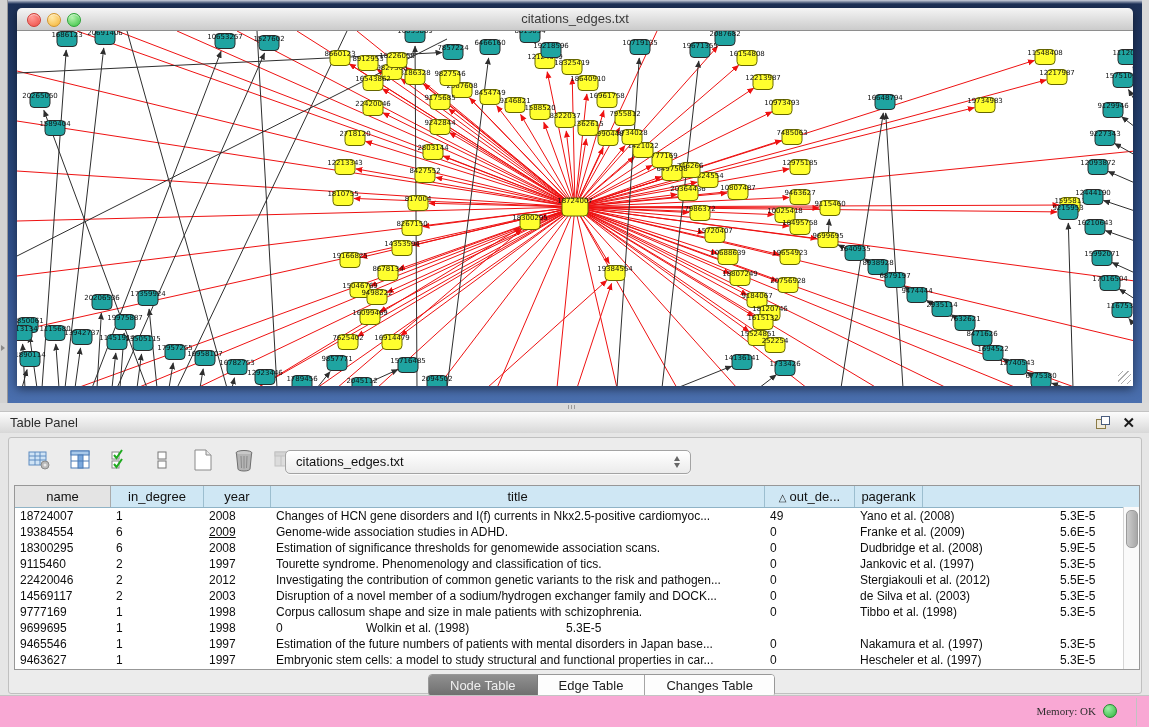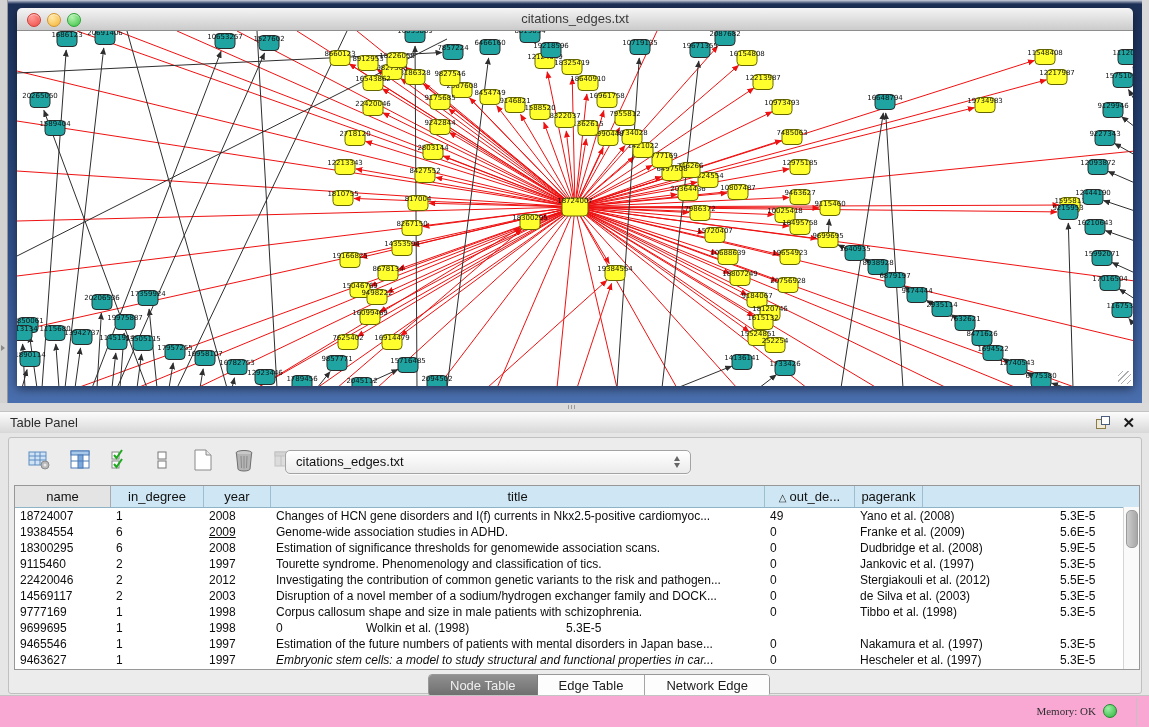"Embryonic stem cells: a model" div.td { font-style: italic -> none }
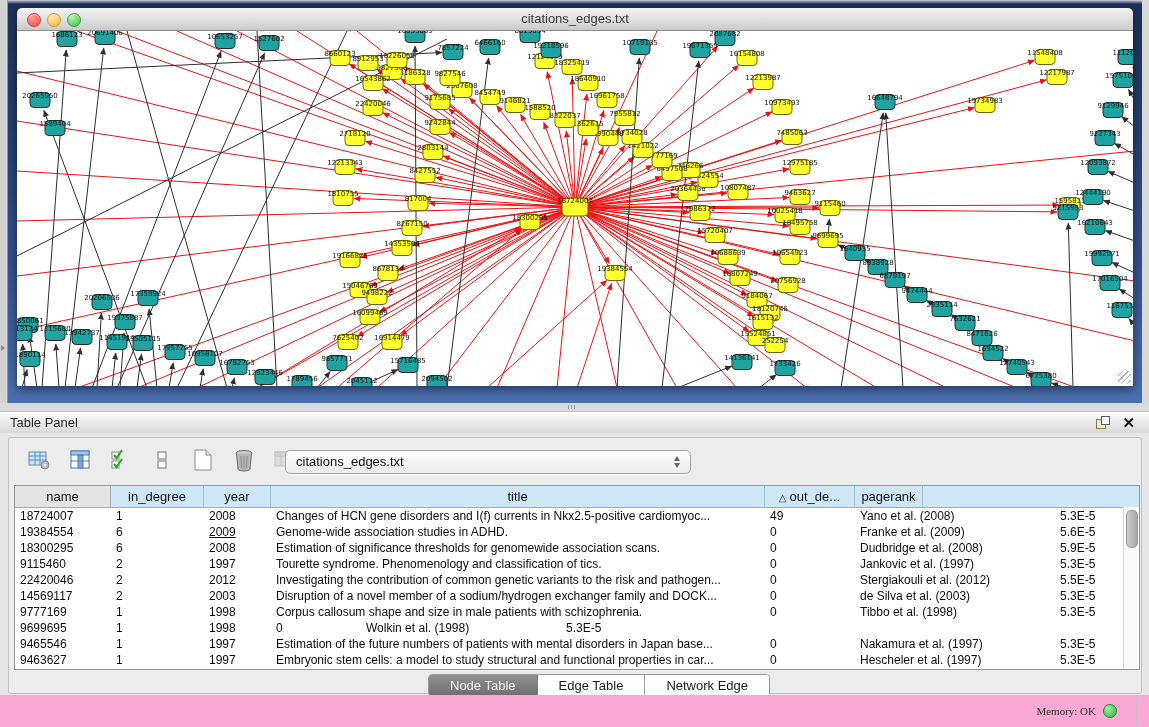"Network Edge" div.tab { text: Network Edge -> Changes Table }
